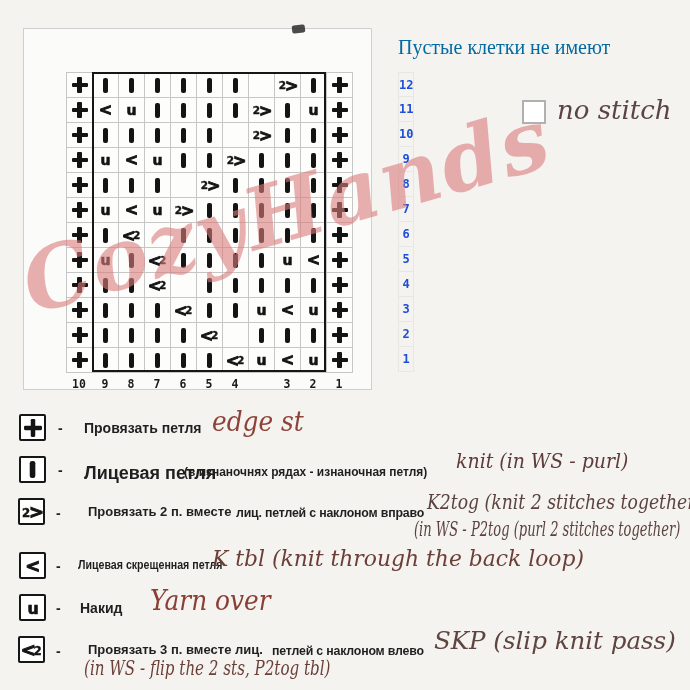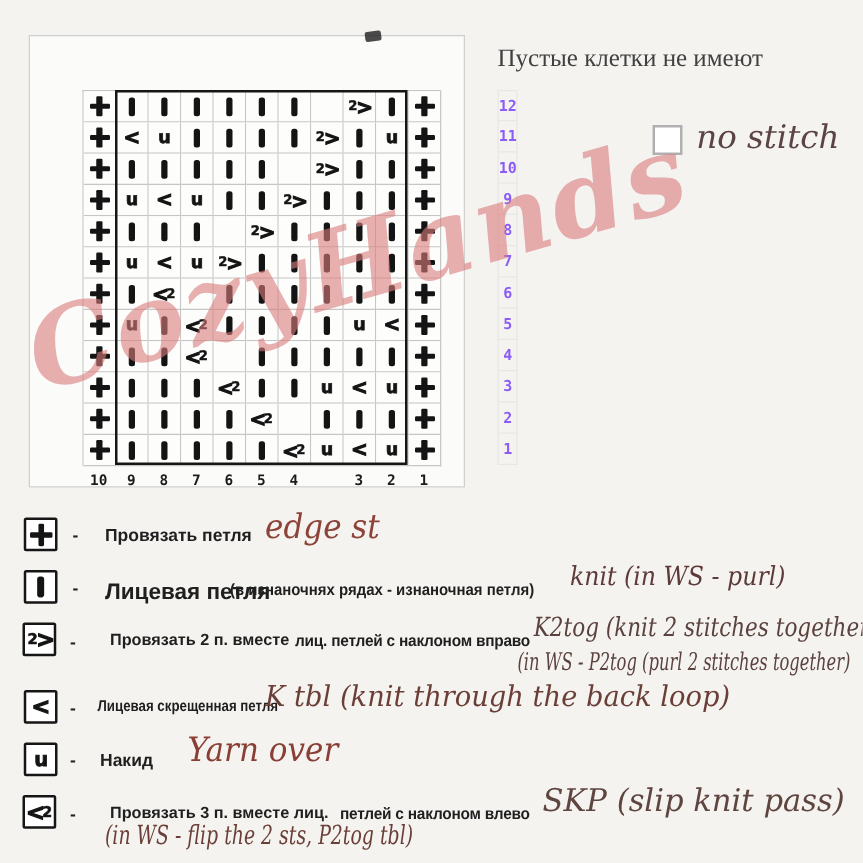"Пустые клетки не имеют" .note { color: #404040 -> #0369a1 }
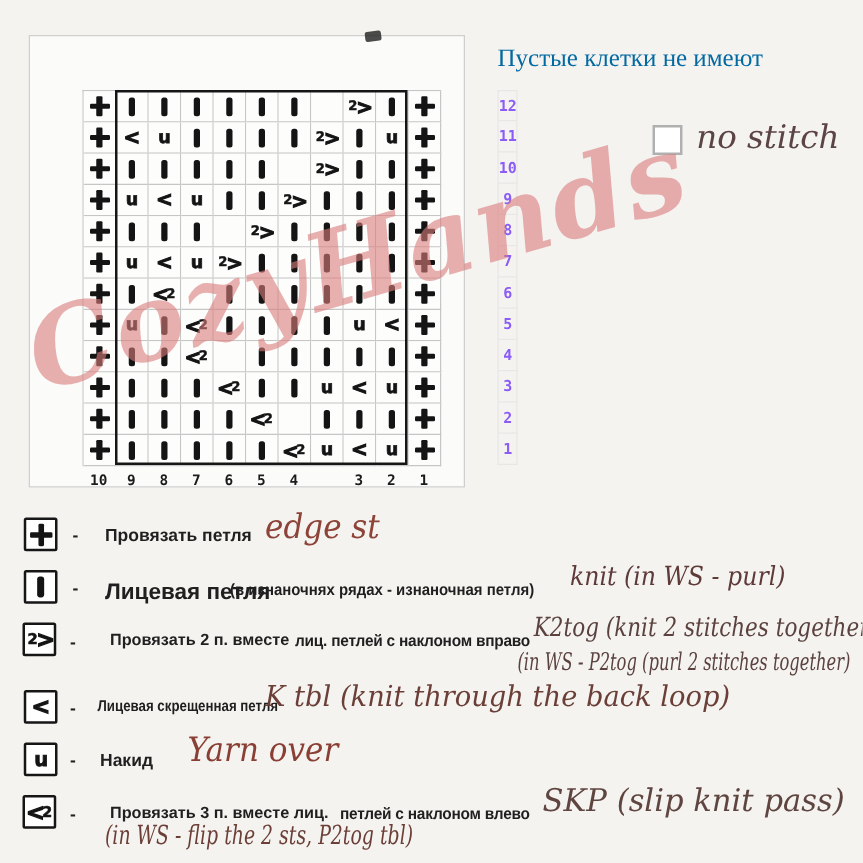"12" .row-numbers div { color: #8b5cf6 -> #1d4ed8 }
